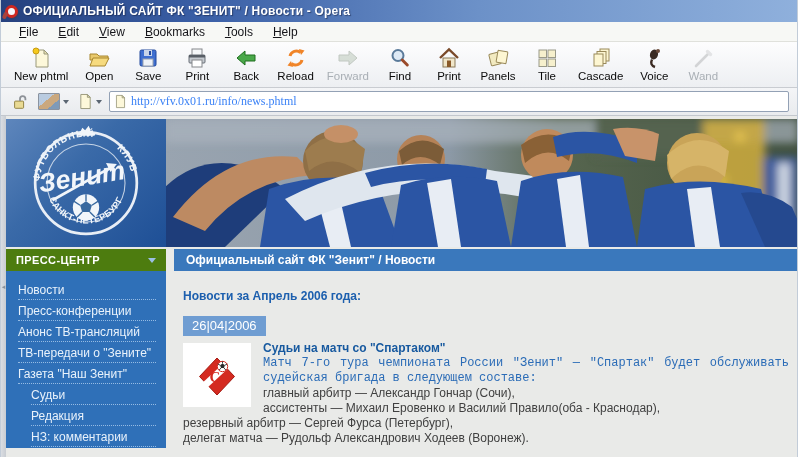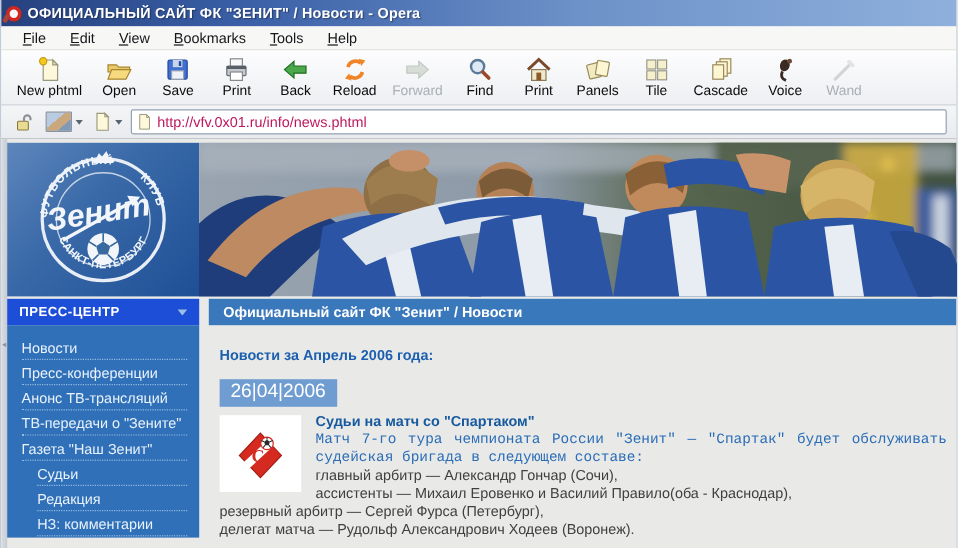"http://vfv.0x01.ru/info/news.phtml" .addr-field input { color: #be185d -> #3b82f6; font-family: Liberation Sans, sans-serif -> Liberation Serif, serif }
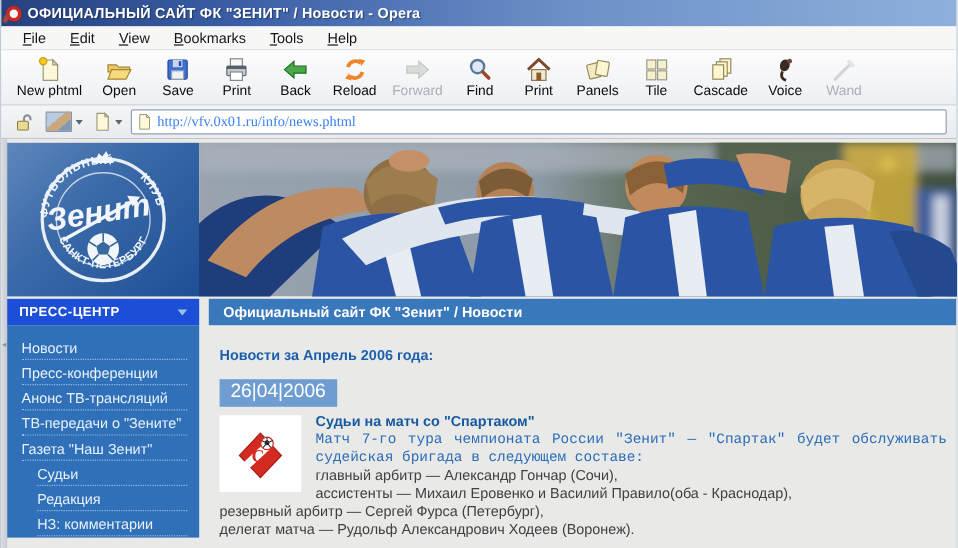"ПРЕСС-ЦЕНТР" .sidebar-band { background: #1d4ed8 -> #4d7c0f }
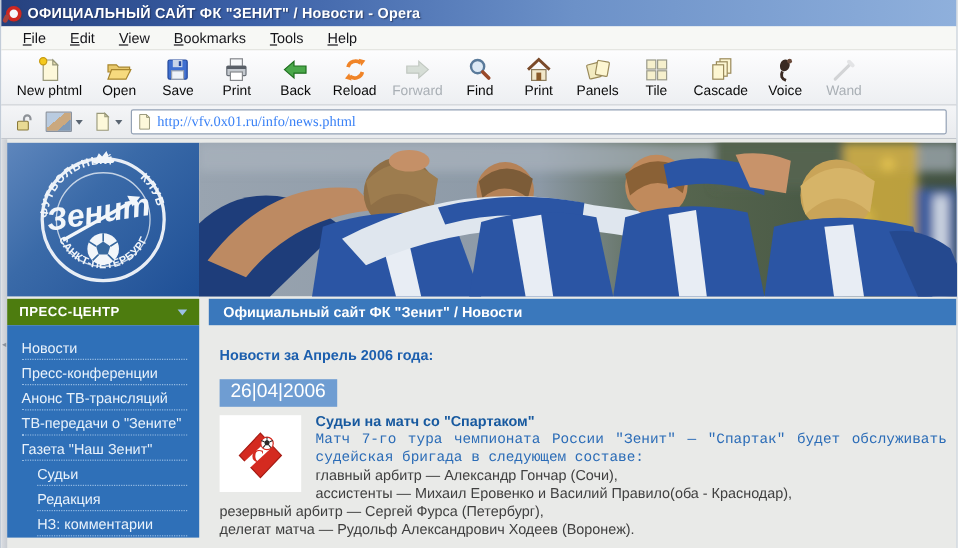"26|04|2006" .news-date { font-size: 16px -> 13px }
